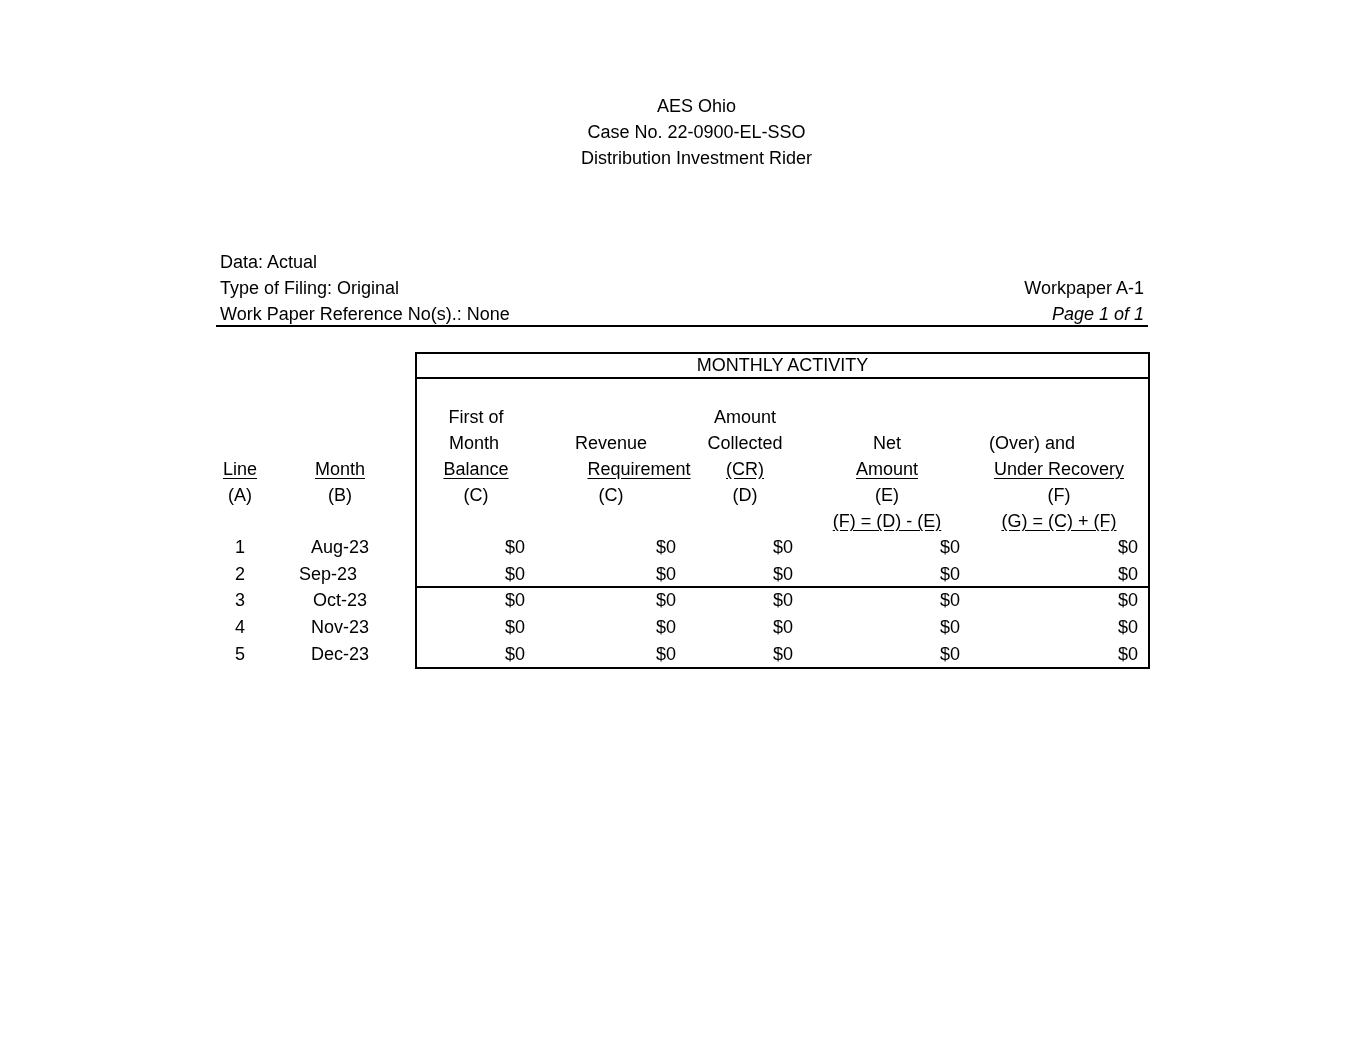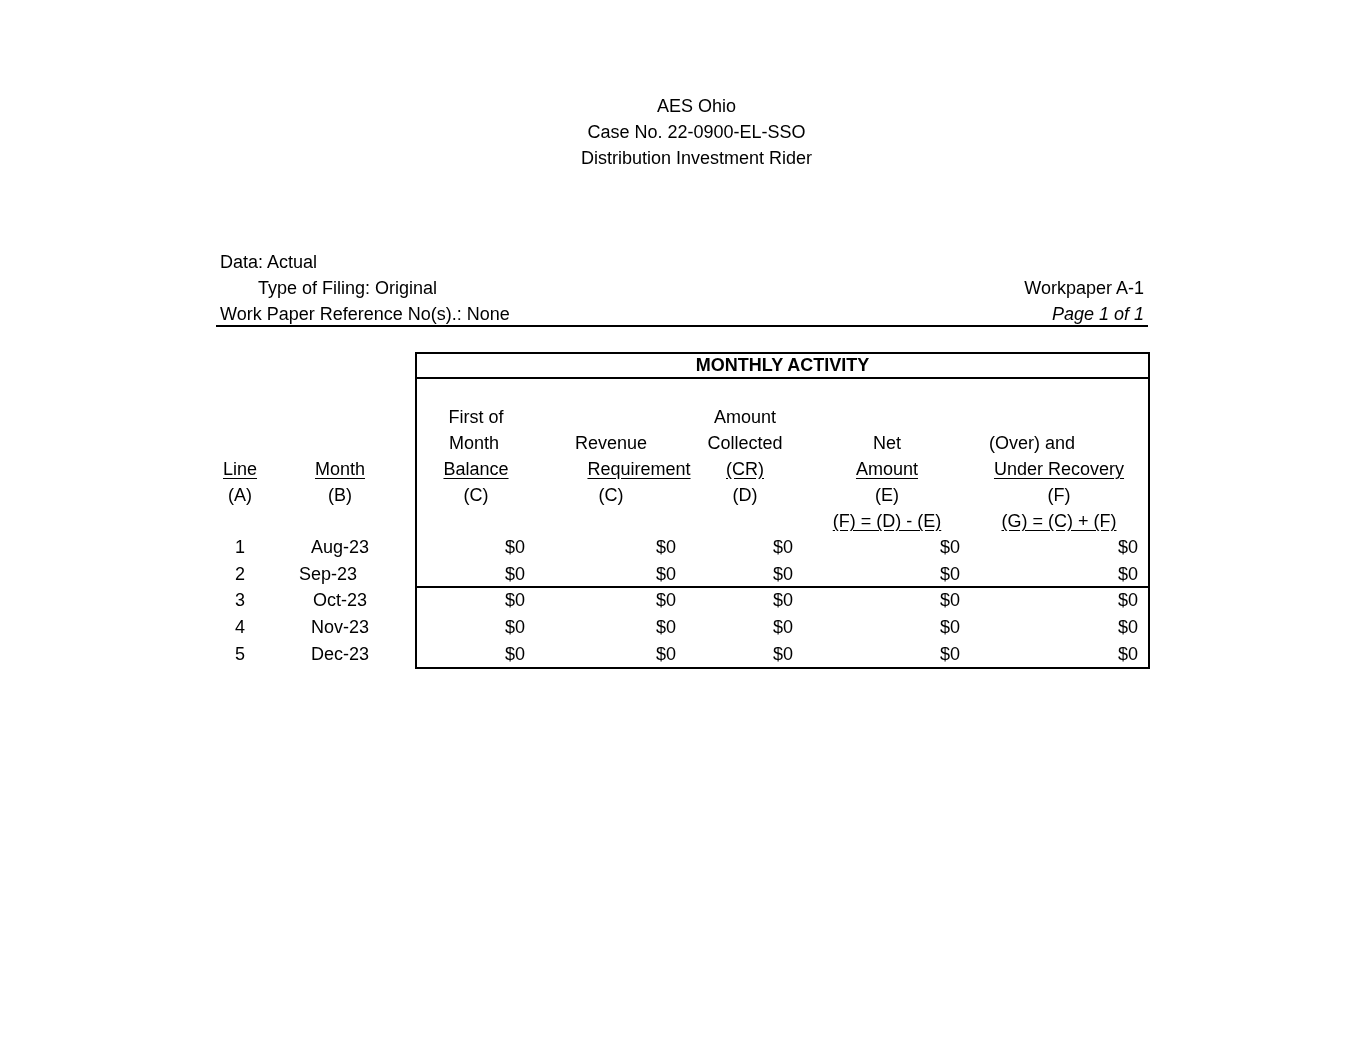"Type of Filing: Original" div.abs { margin-left: 38px -> none }
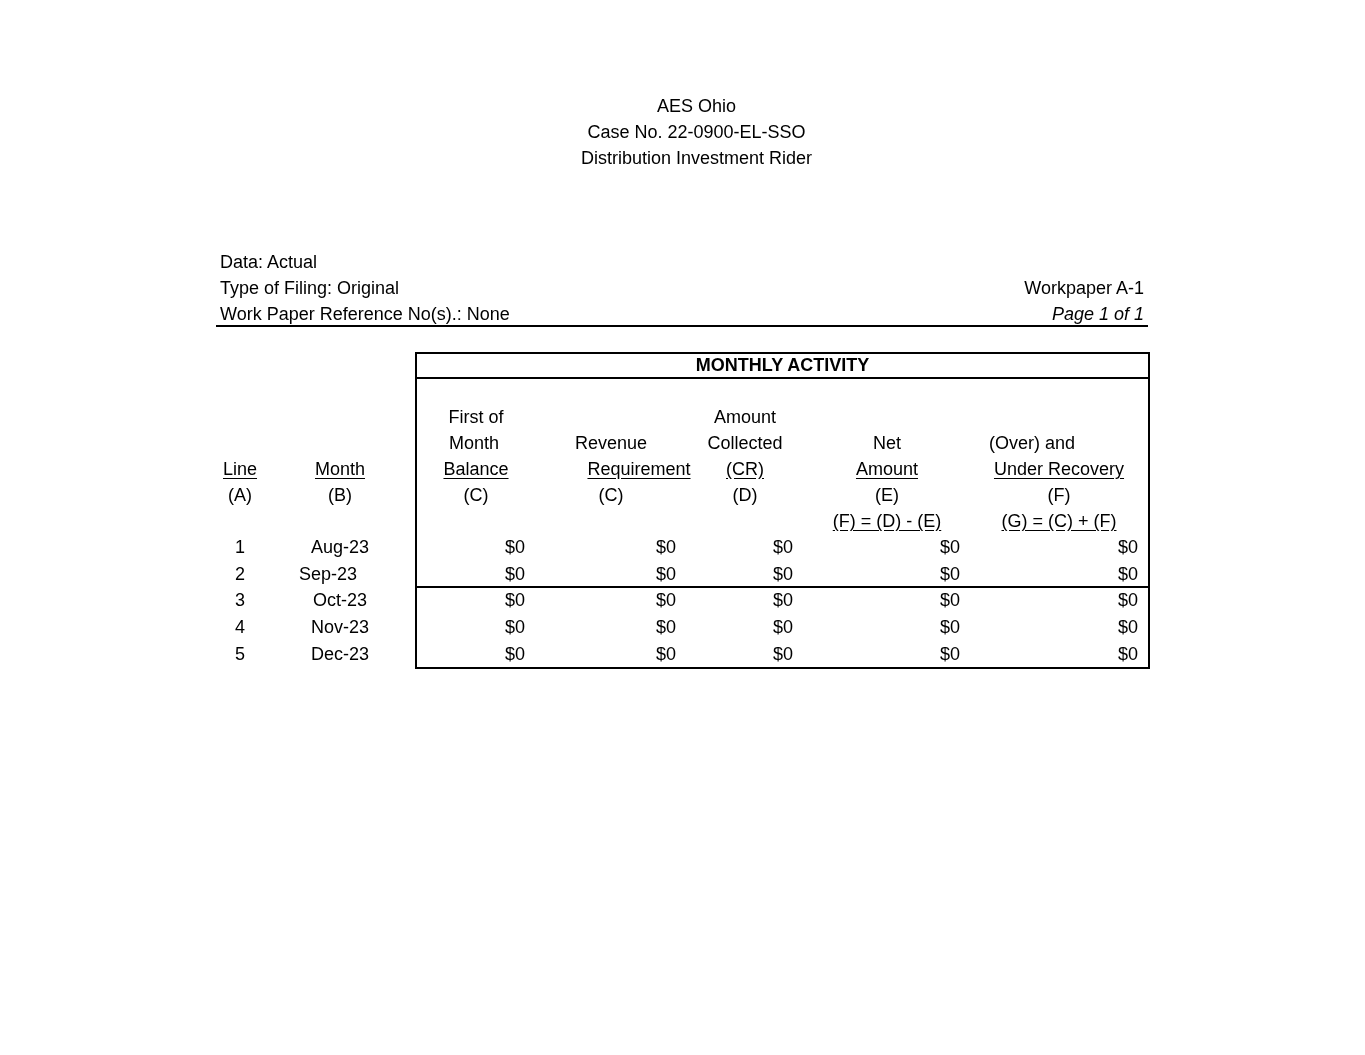"MONTHLY ACTIVITY" div.cell { font-weight: bold -> none }
